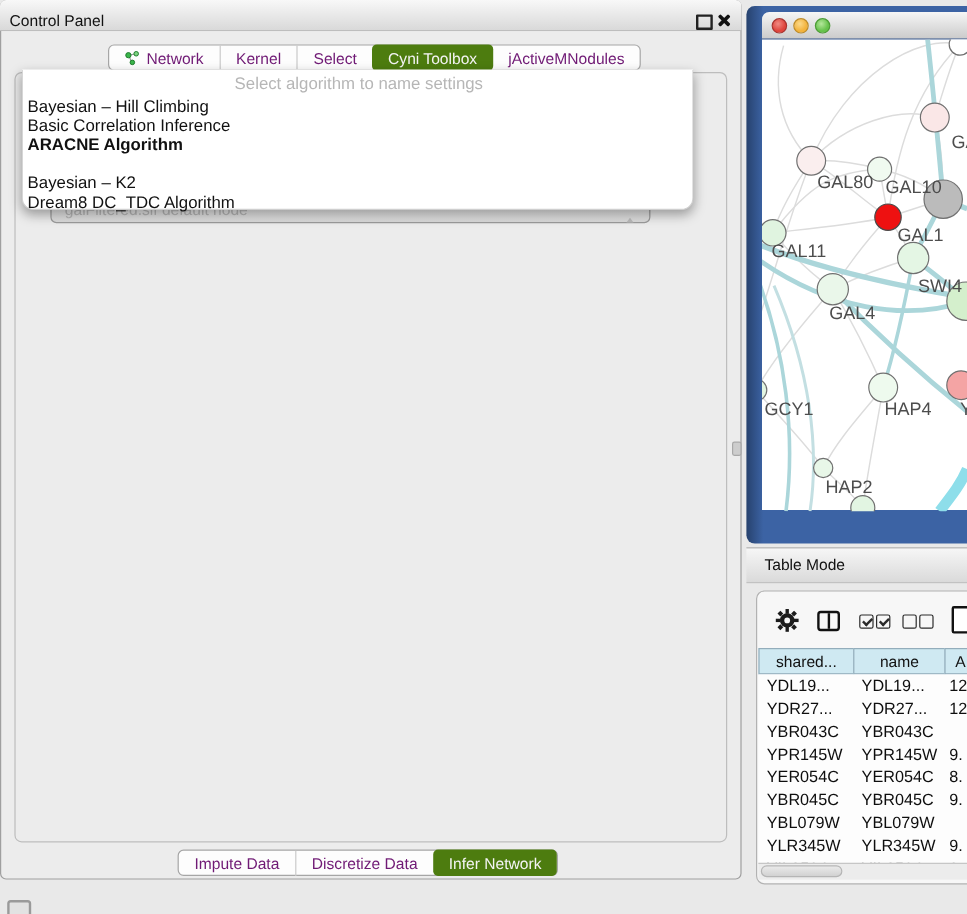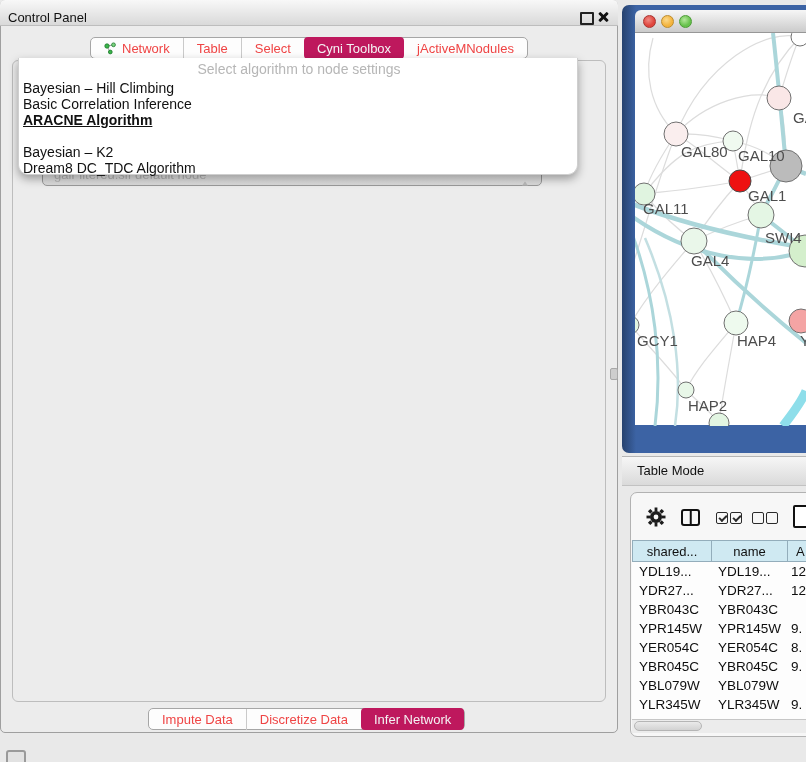"Network" .tab { color: #ef4444 -> #701a75 }
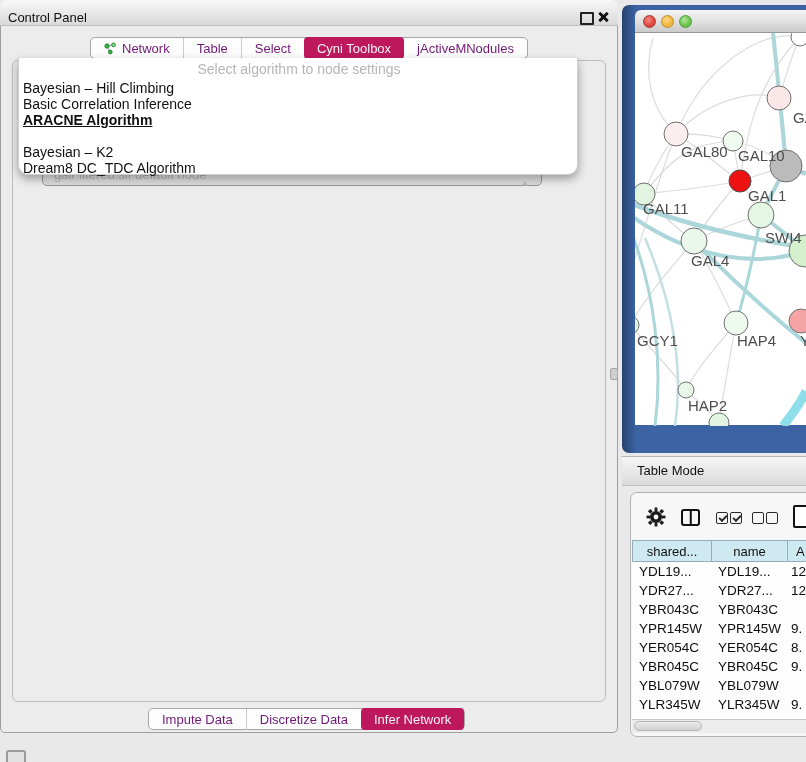"Table" span { text: Table -> Kernel }
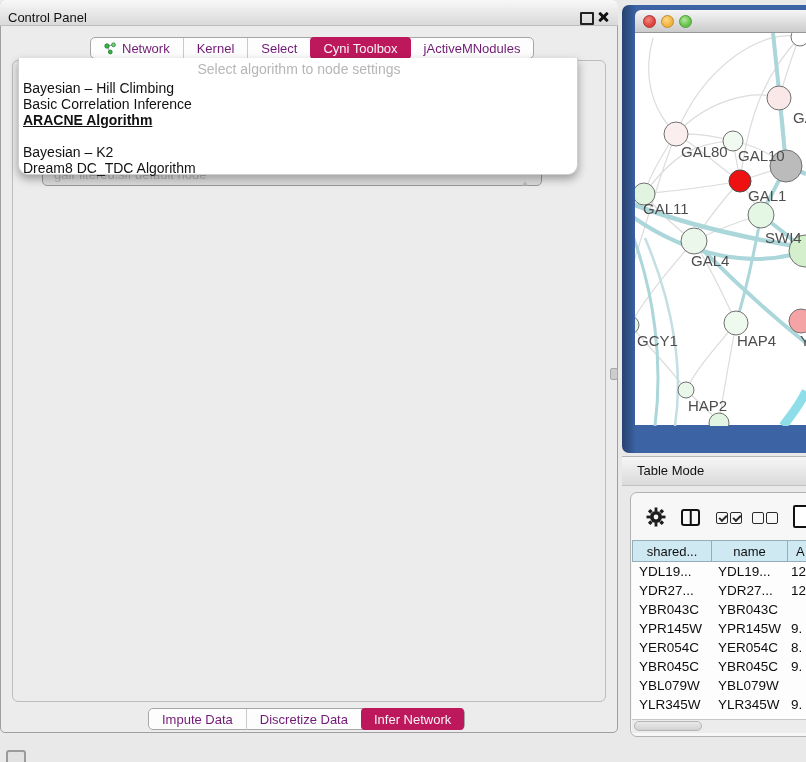"Cyni Toolbox" .tab.sel { background: #be185d -> #4d7c0f }
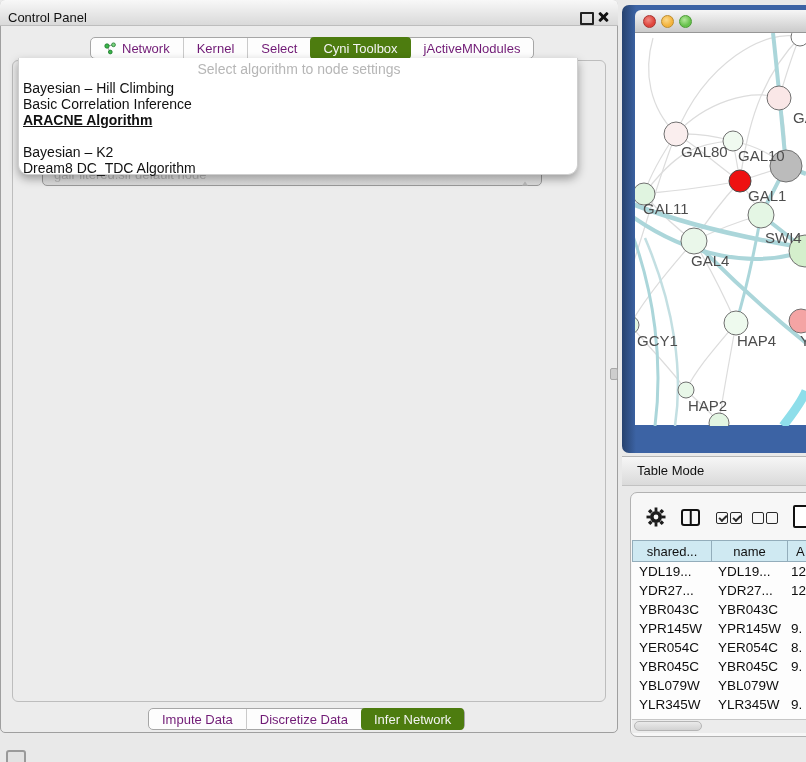"Select algorithm to node settings" div.abs { text: node -> name }
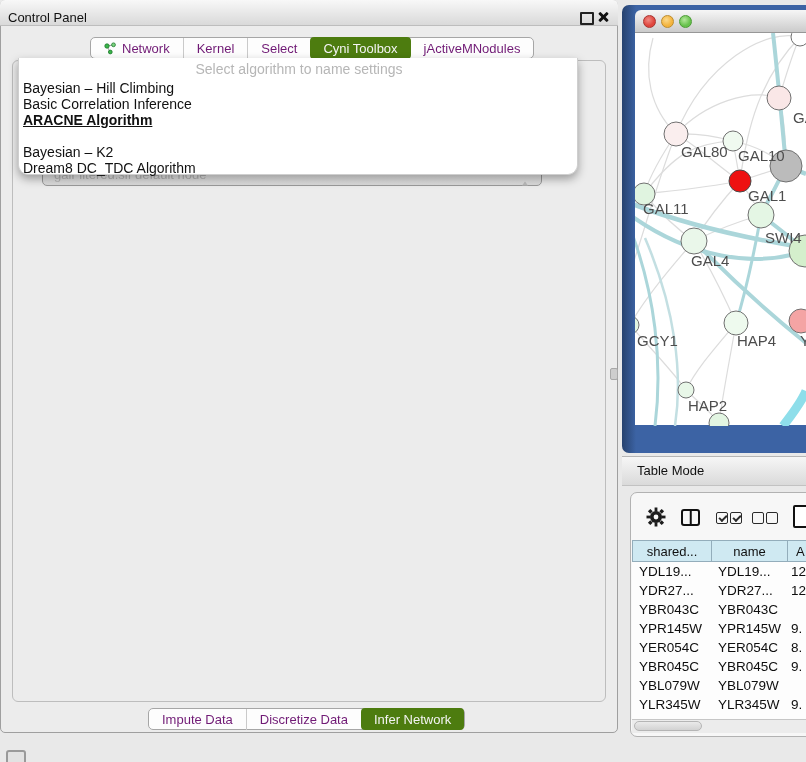"ARACNE Algorithm" .b { text-decoration: underline -> none }
